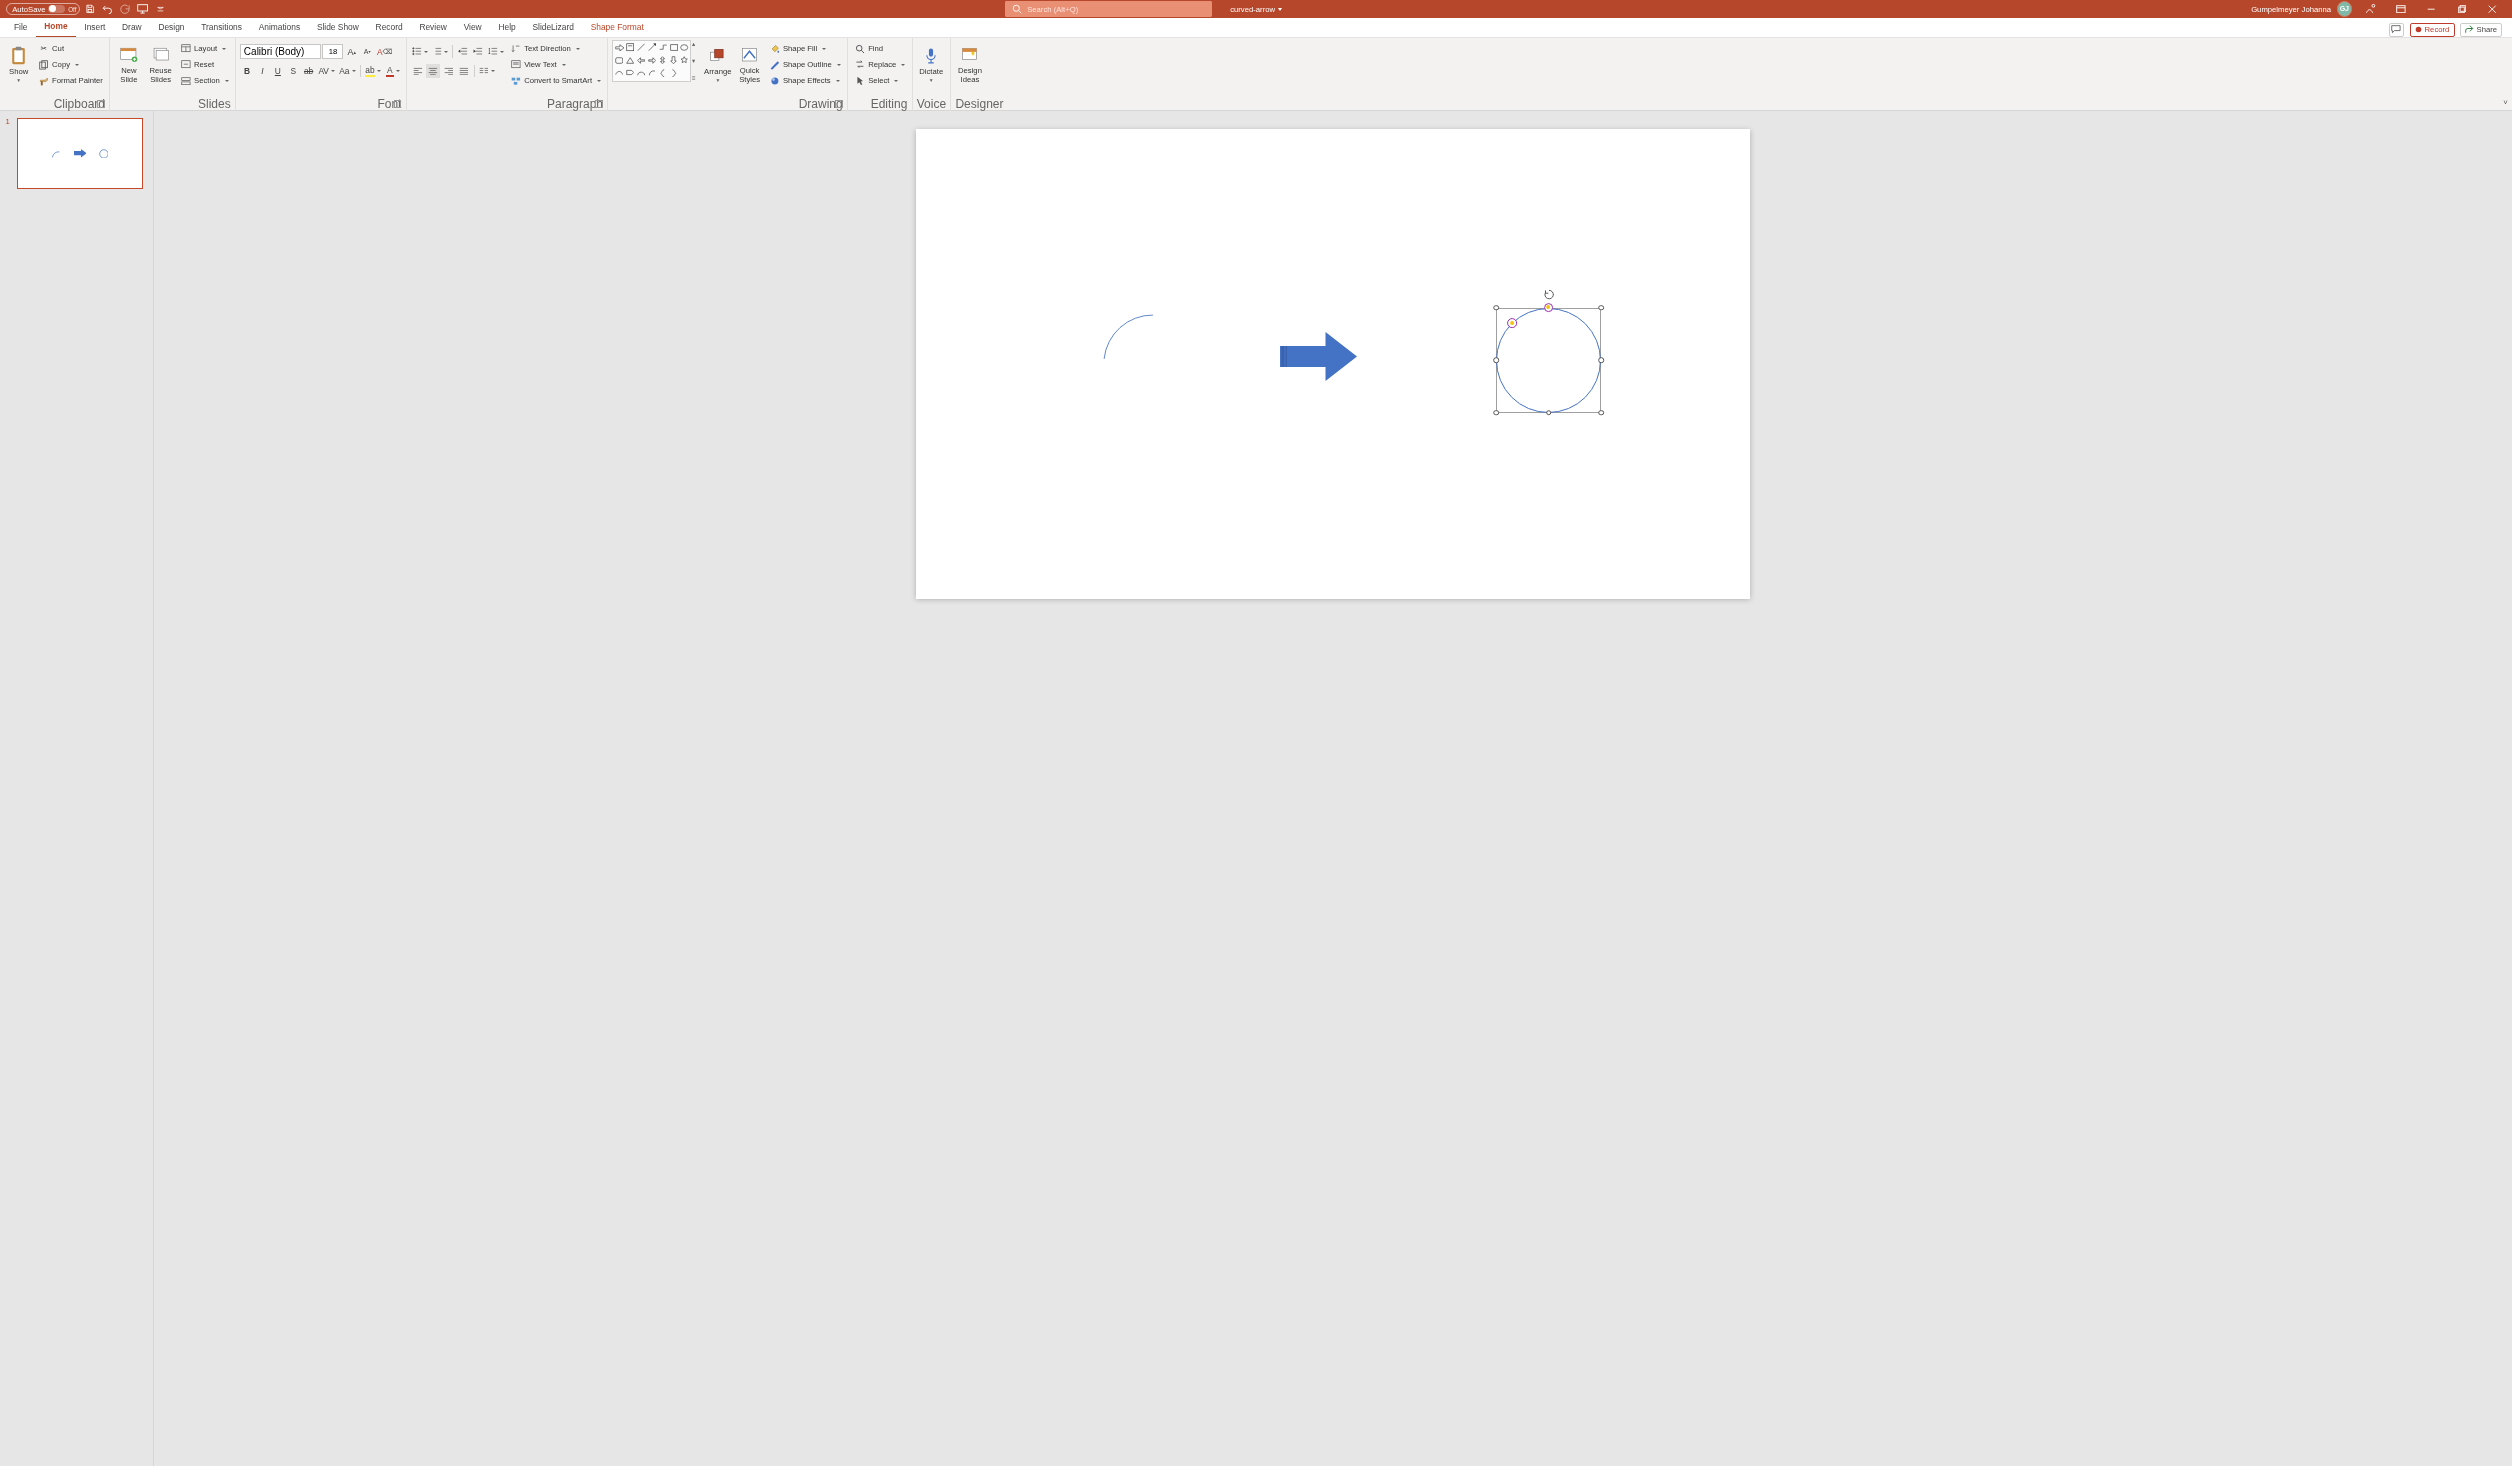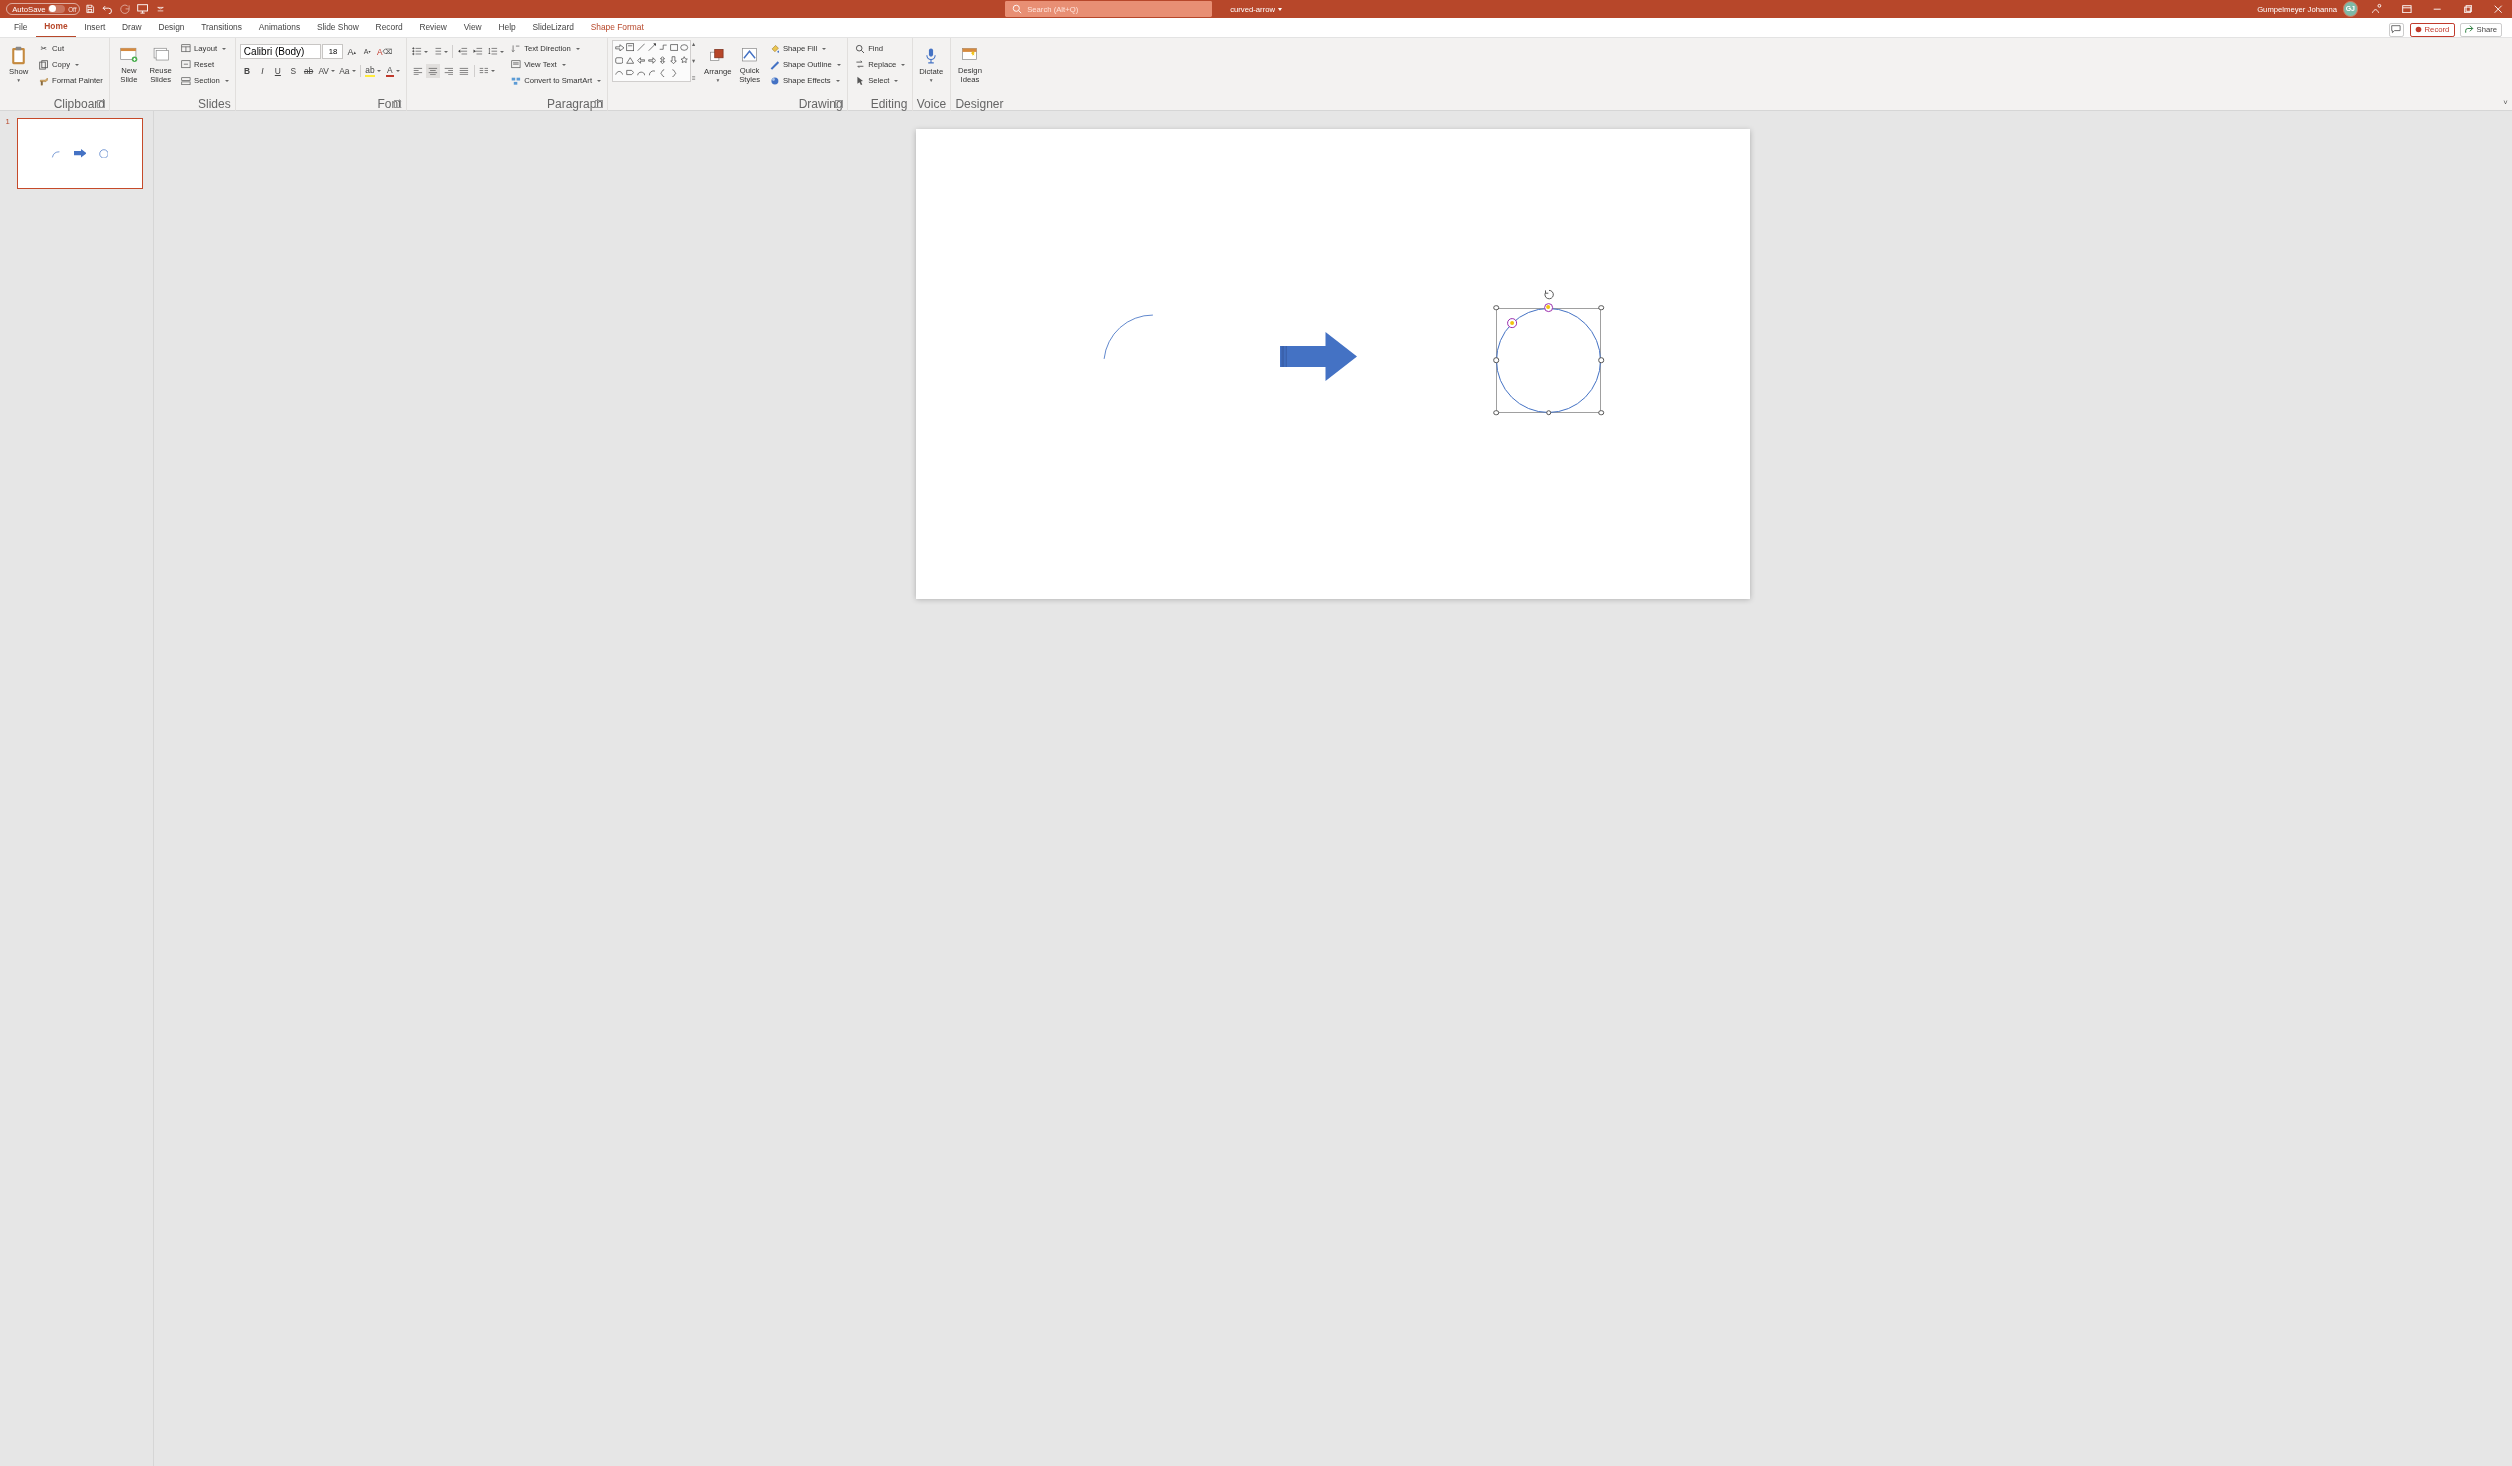"Gumpelmeyer Johanna" .titlebar .right-cluster { padding-right: 1px -> 7px }
